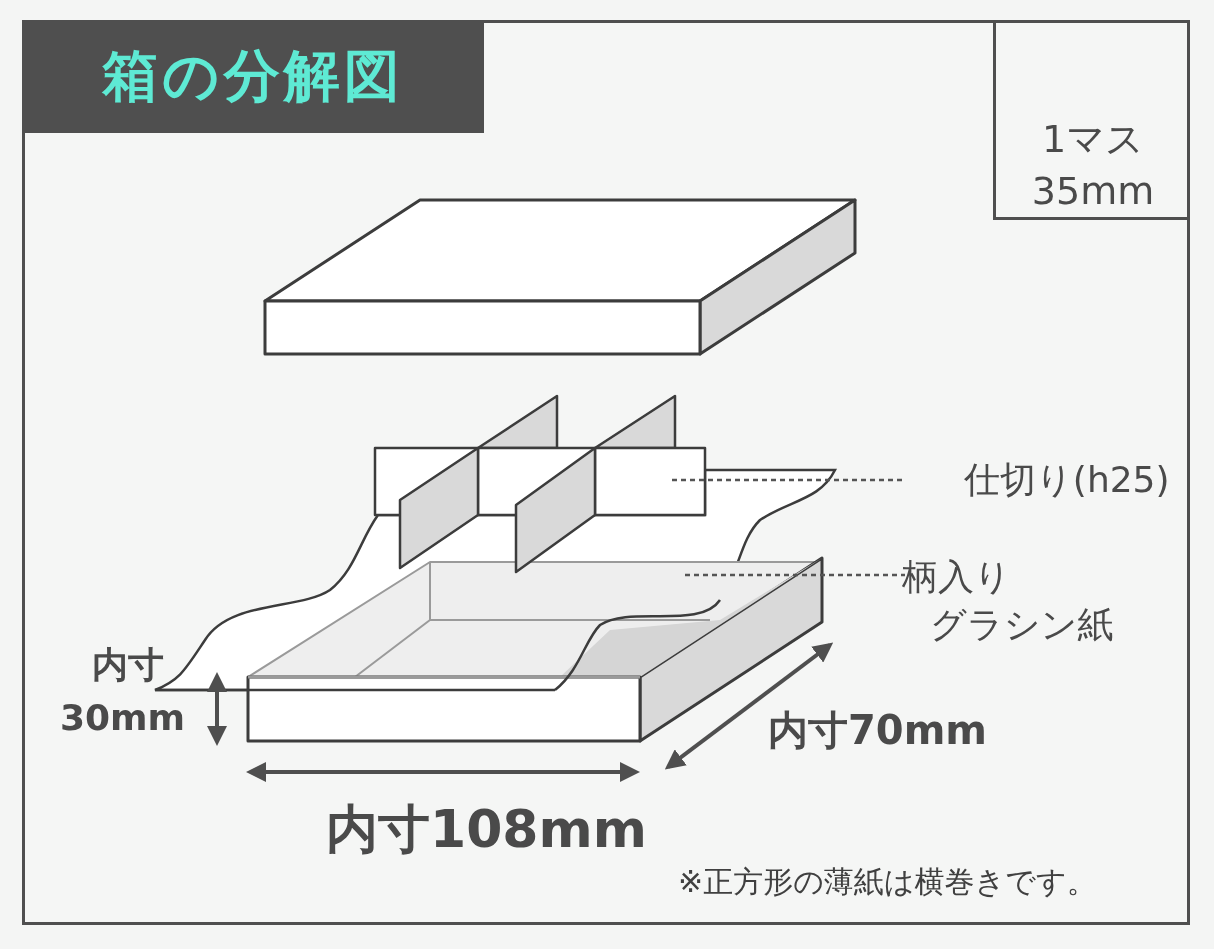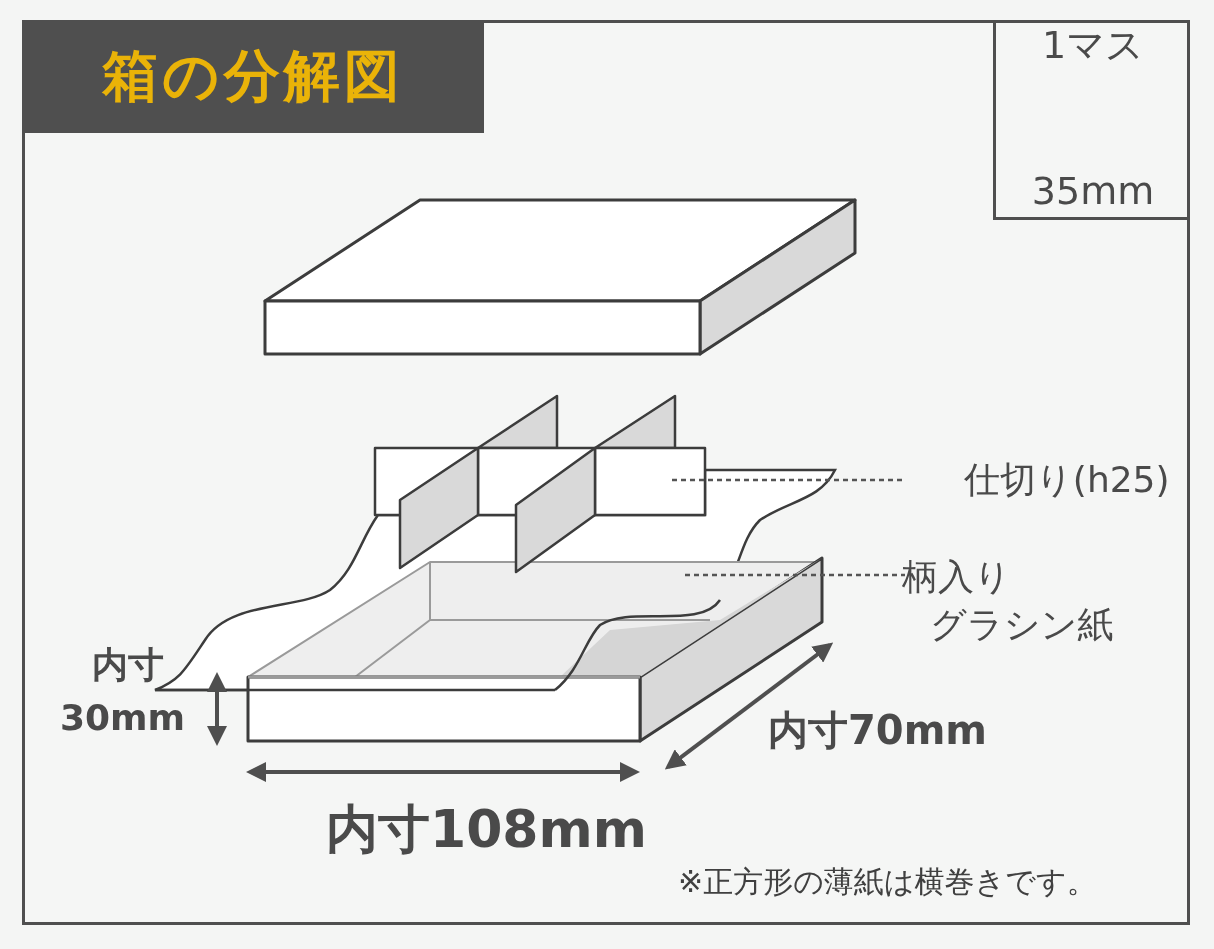"箱の分解図" .title-text { color: #eab308 -> #5eead4 }
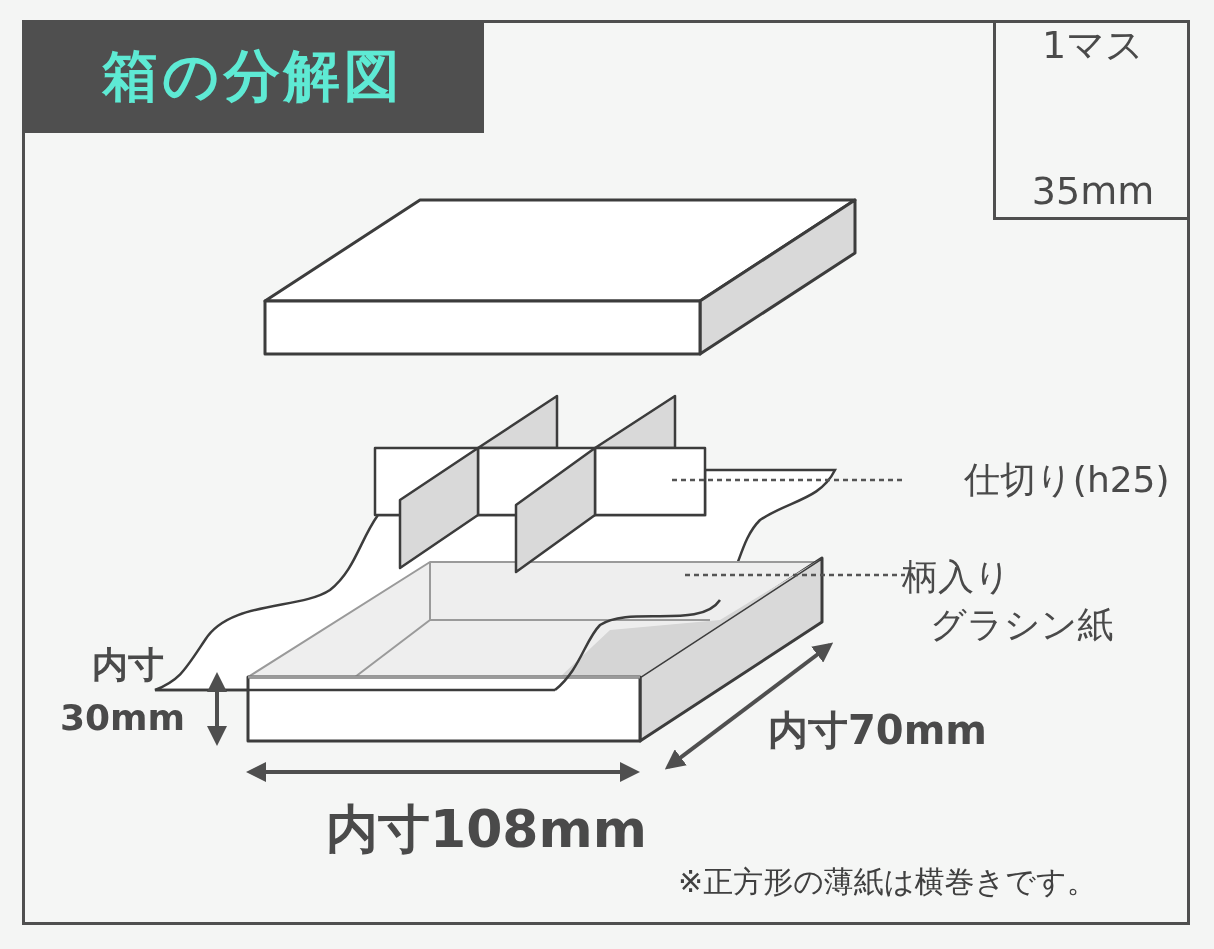"1マス" .scale-box { justify-content: space-between -> flex-end }
